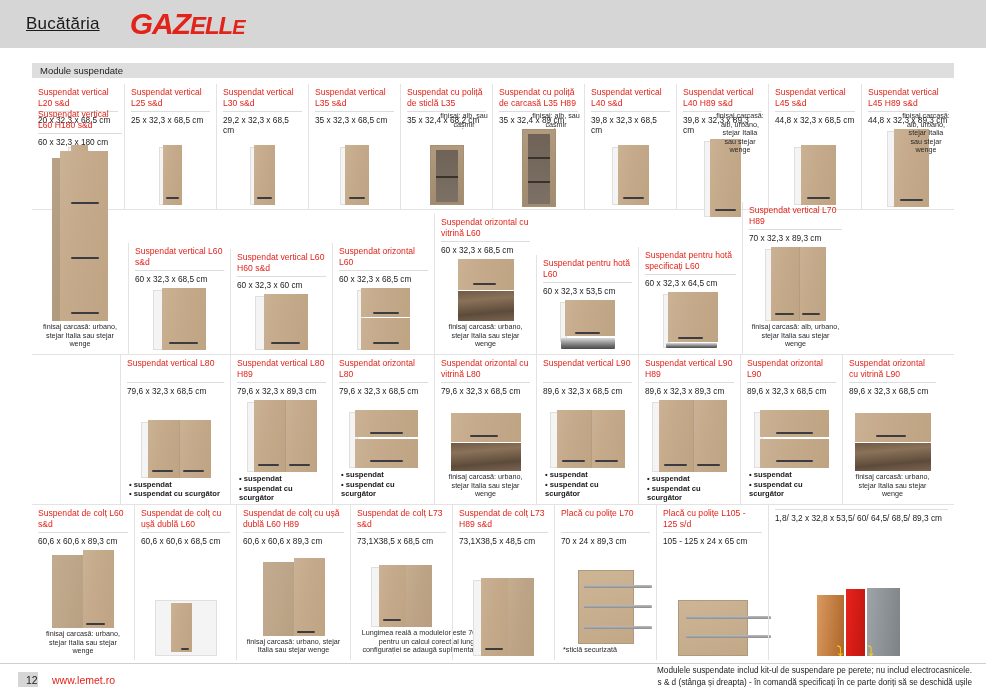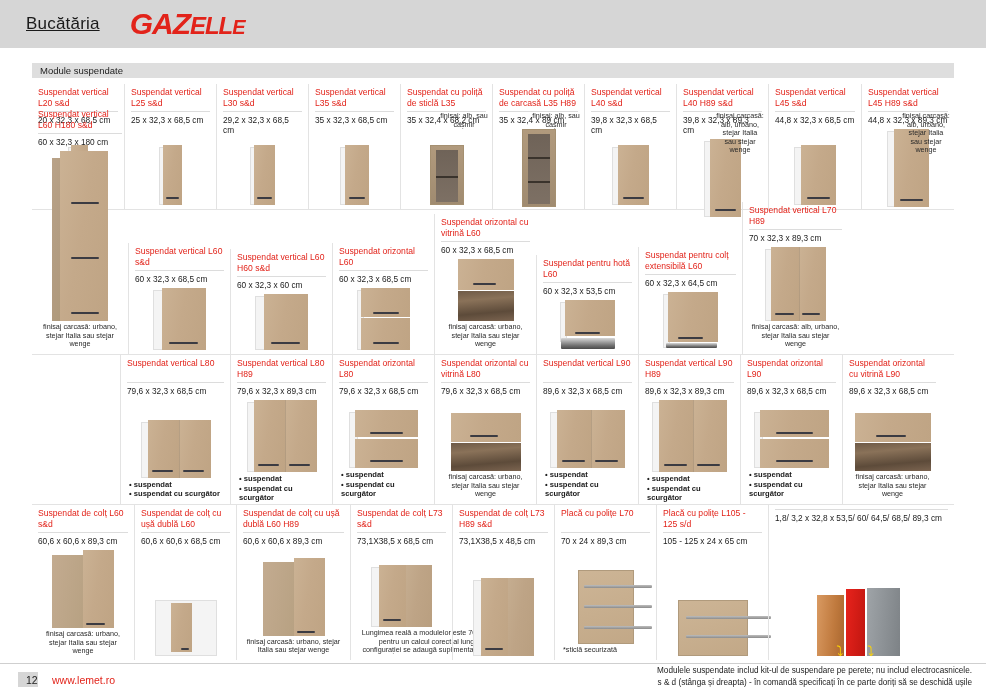"Suspendat pentru colț extensibilă L60" div.p-title { text: colț extensibilă -> hotă specificați }
